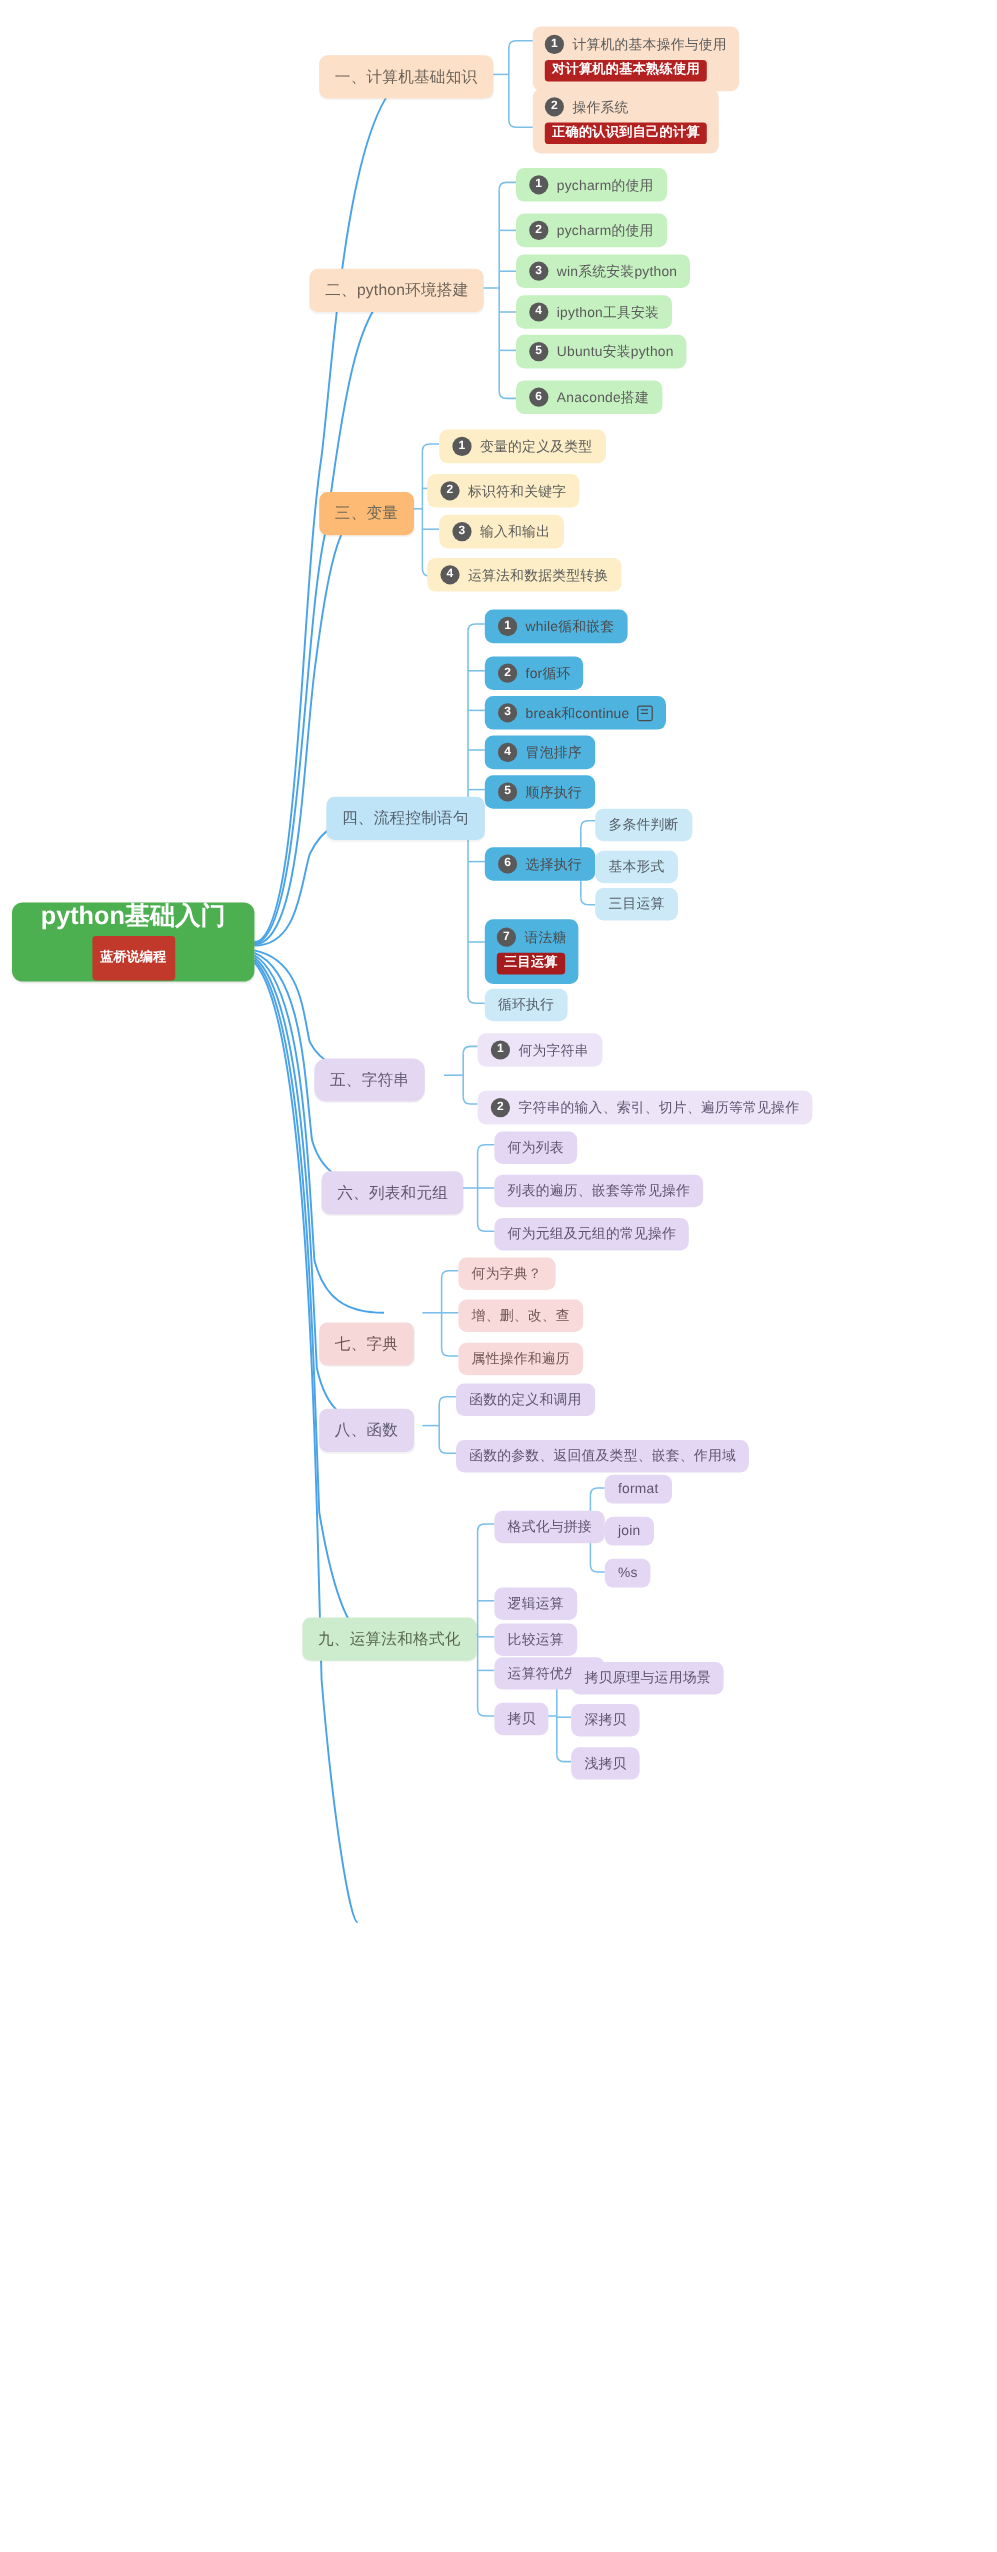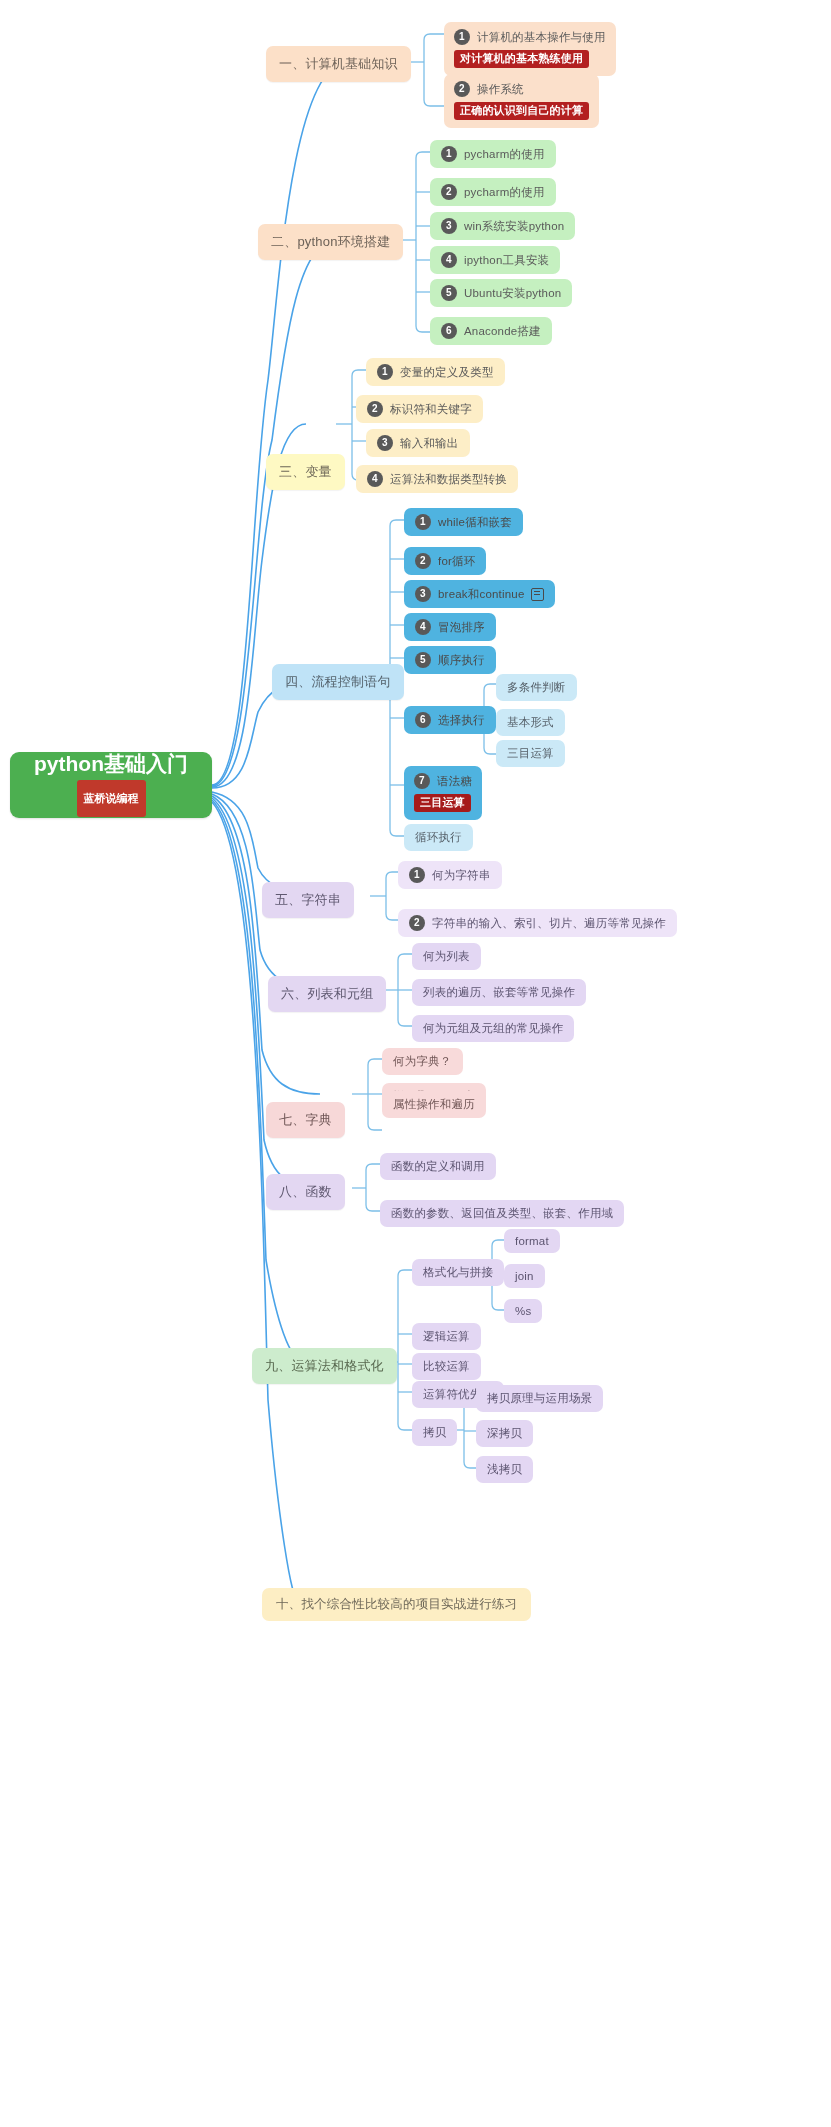"三、变量" .t-yellow { background: #fef9c3 -> #fdba74; margin-top: 44px -> none }
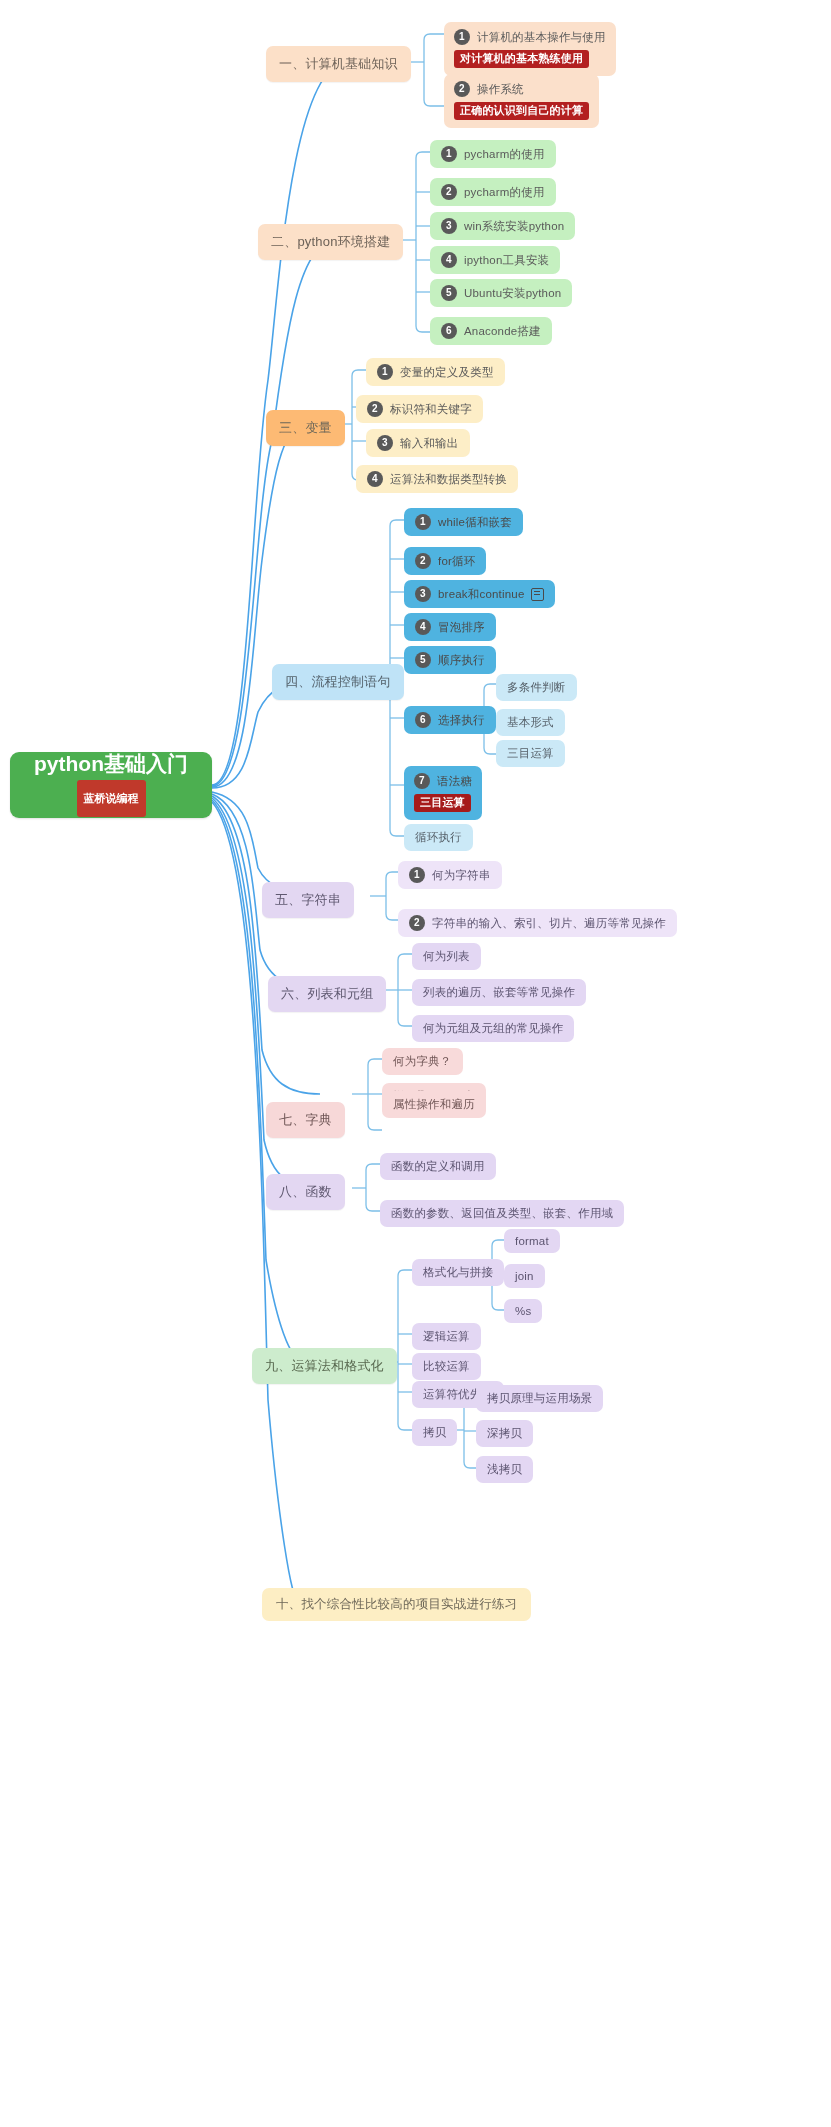"五、字符串" div.node { border-radius: none -> 10px }
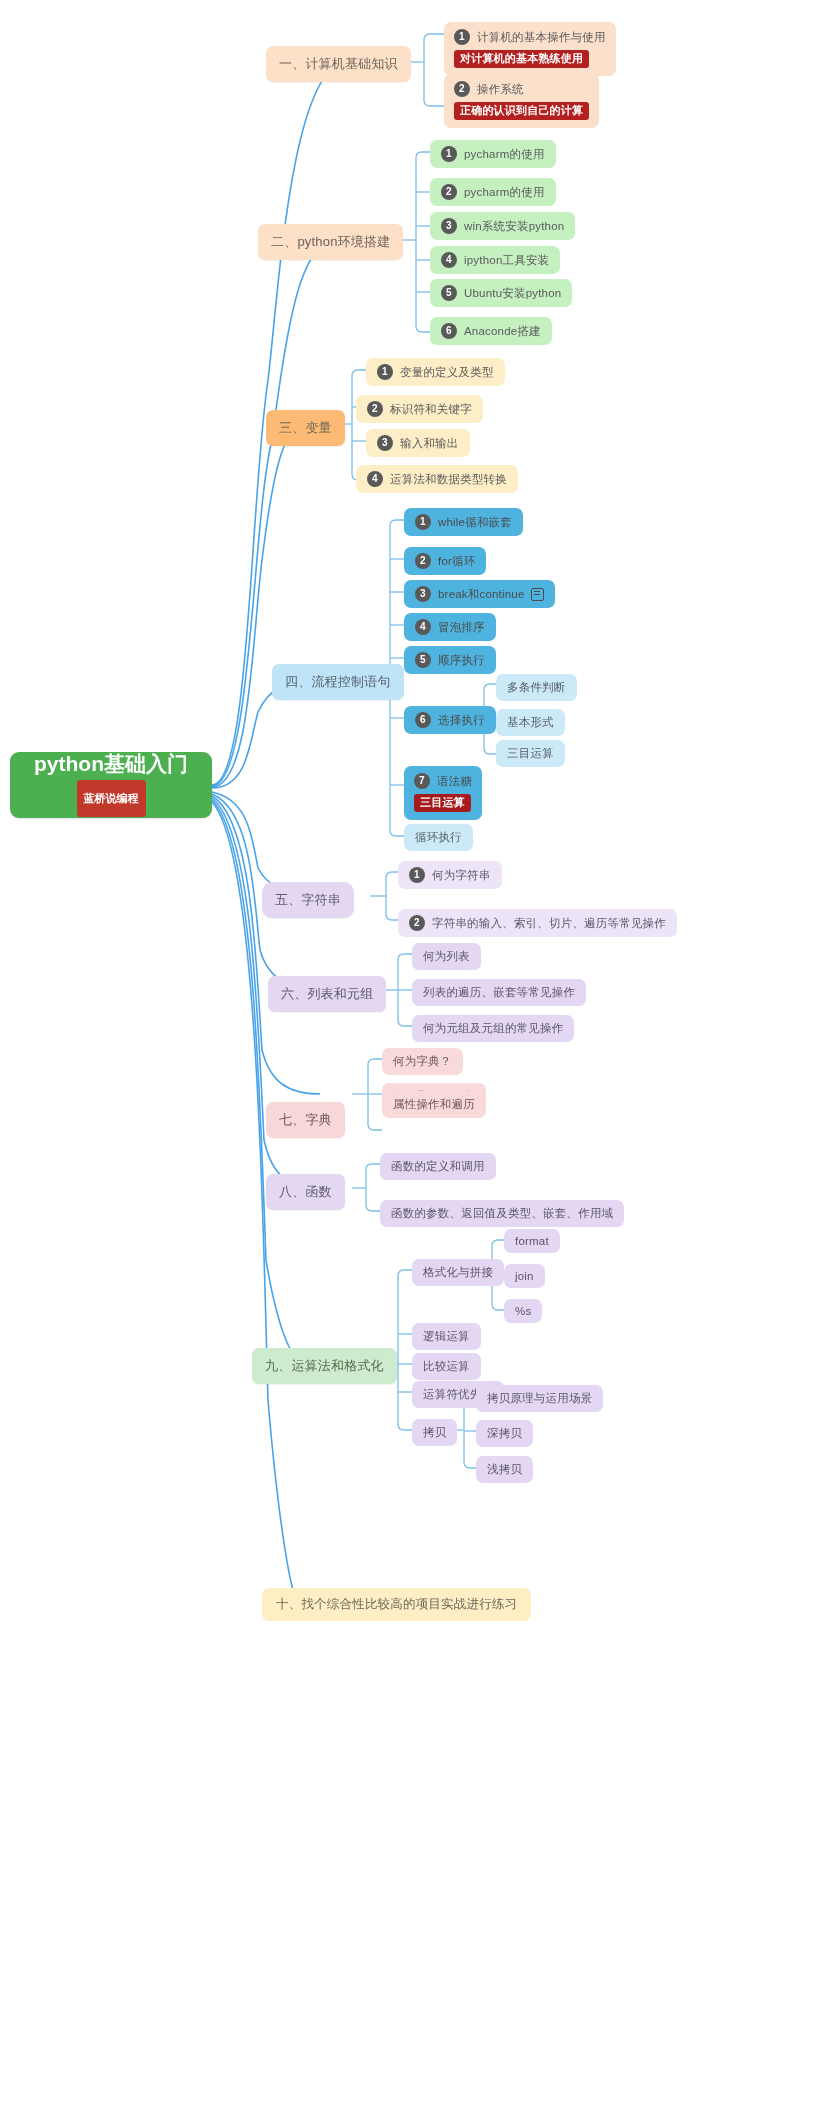"属性操作和遍历" div.node { top: 1091px -> 1119px }
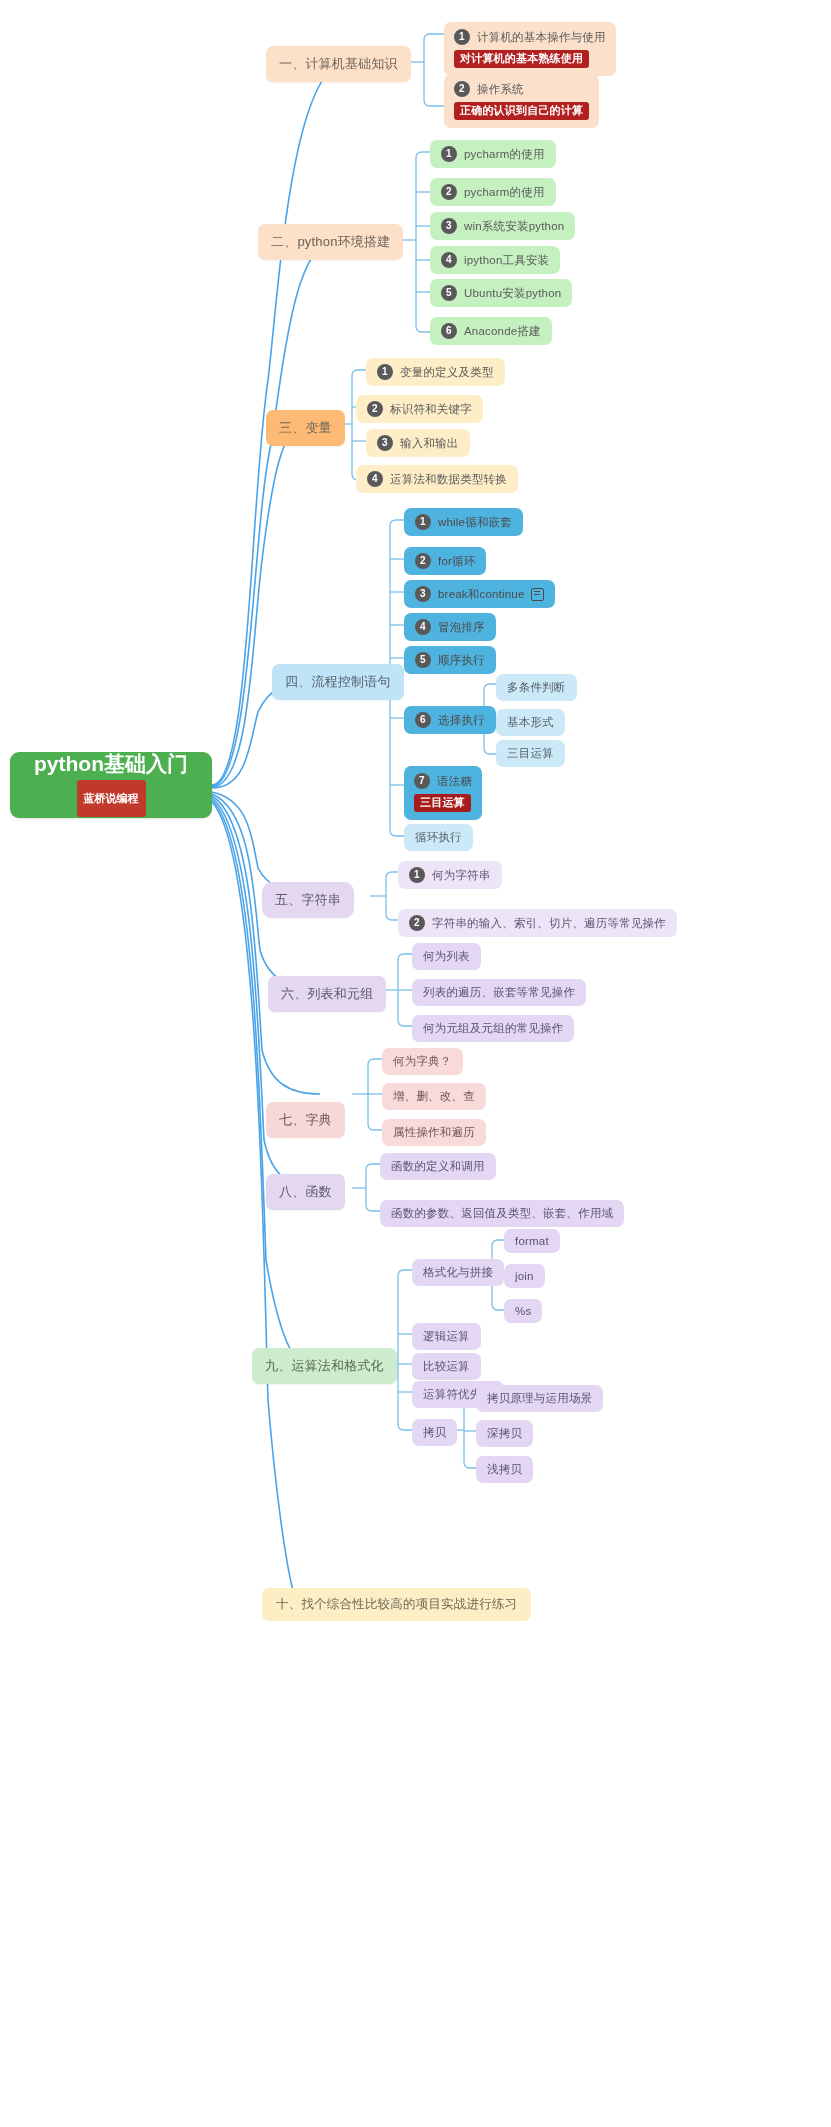"十、找个综合性比较高的项目实战进行练习" div.node { html: <div> <span>十、找个综合性比较高的项目实战进行练习</span> </div> -> none }
